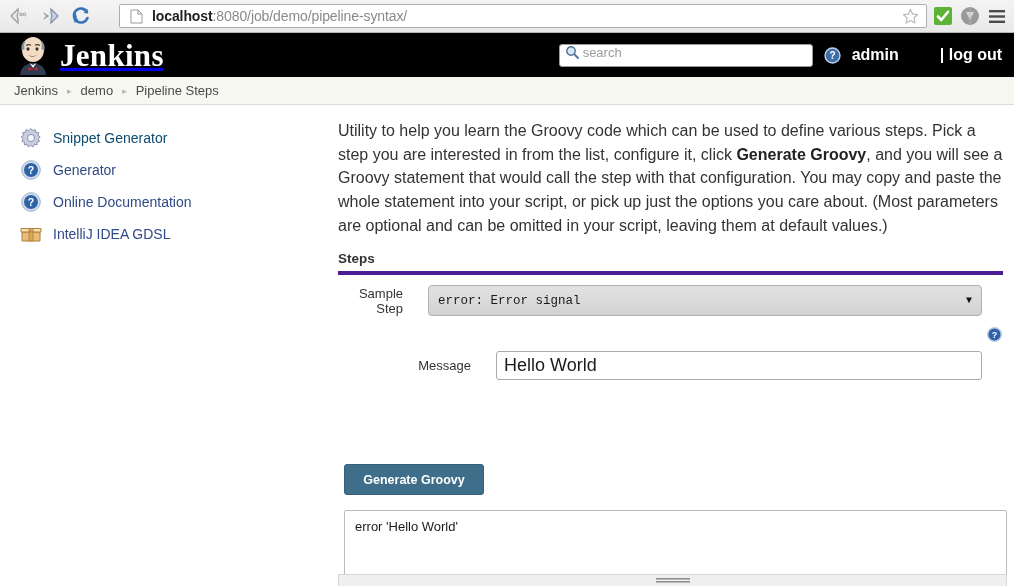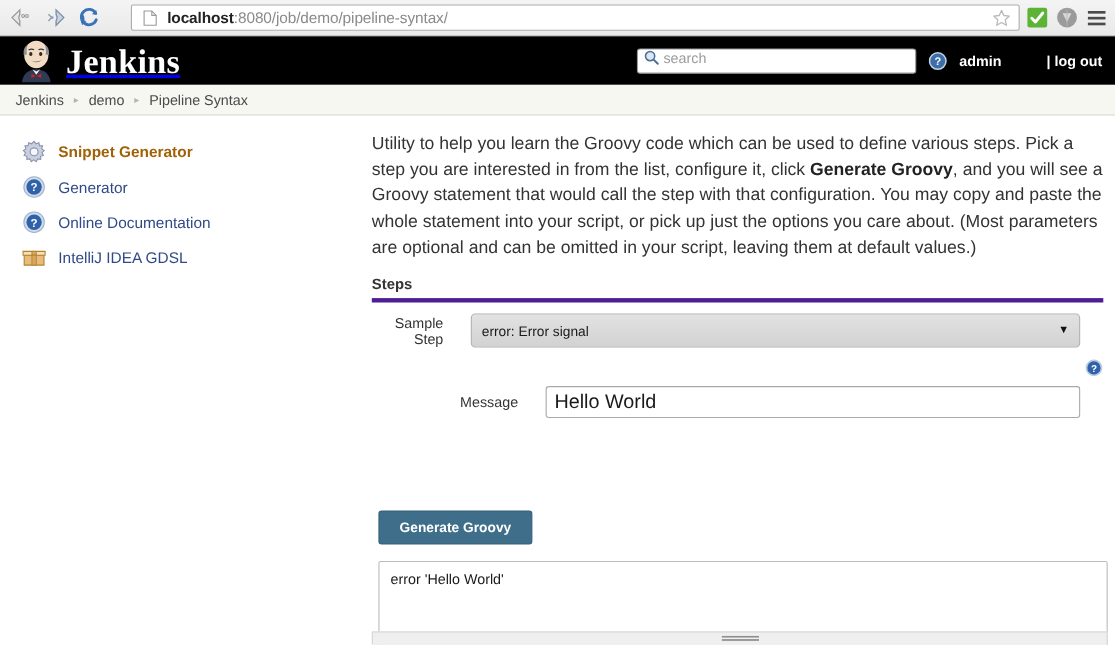"admin" .user-link { font-size: 13px -> 16px }
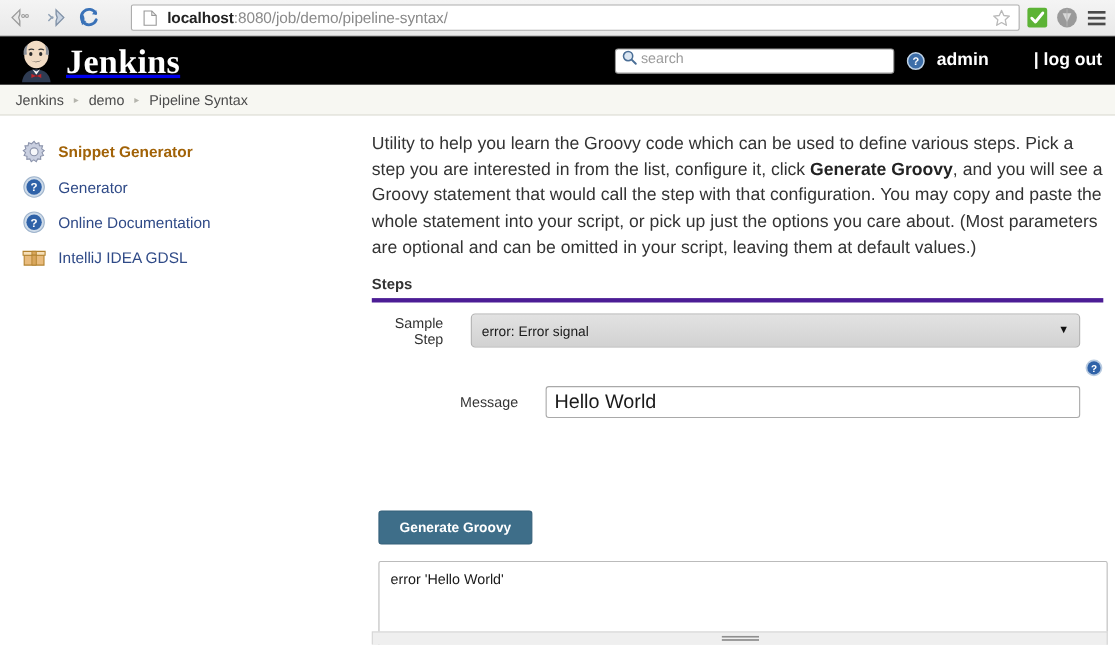"Pipeline Syntax" a.crumb { text: Syntax -> Steps }
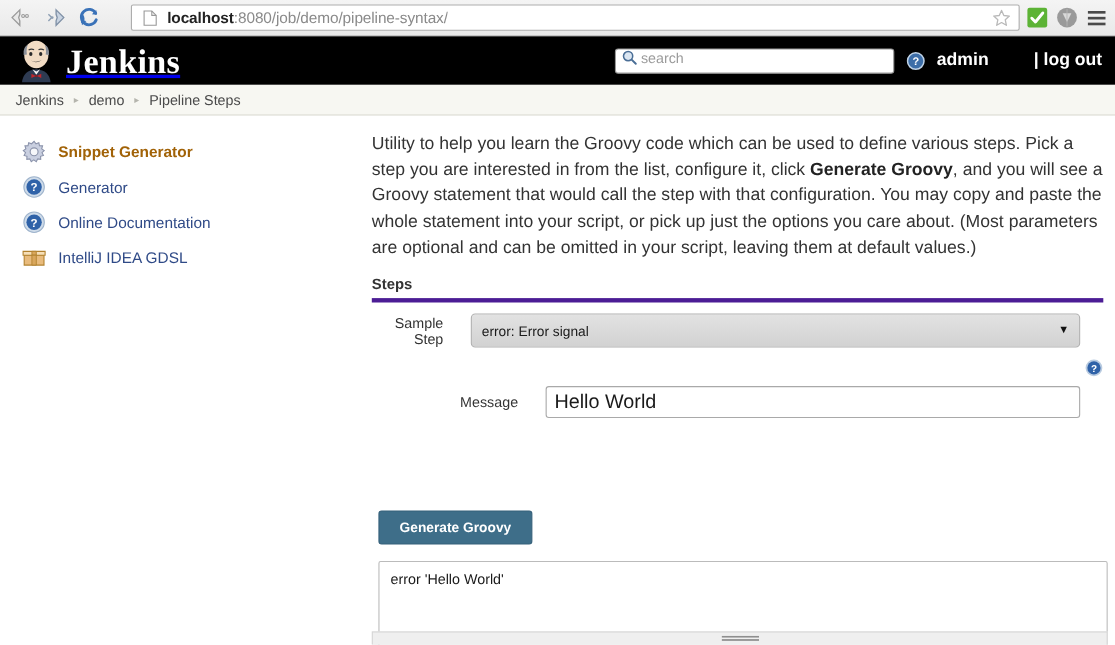"Snippet Generator" .side-item.active .side-label { color: #a16207 -> #0c4a6e; font-weight: bold -> normal }
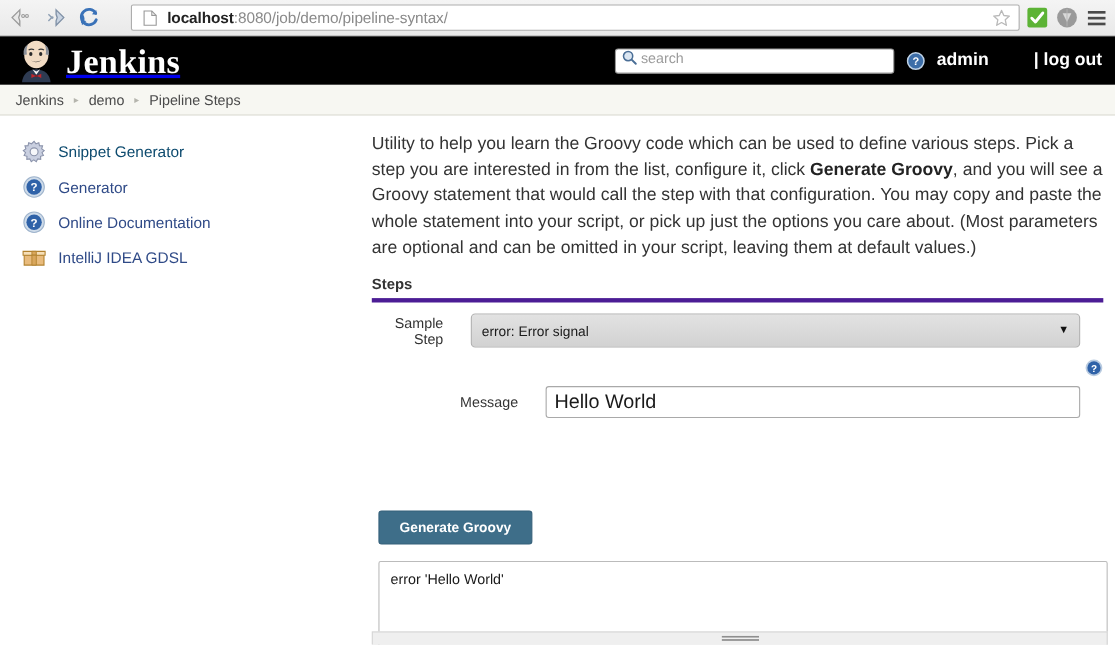"error: Error signal" #sample-step-select { font-family: none -> Liberation Mono, monospace }
